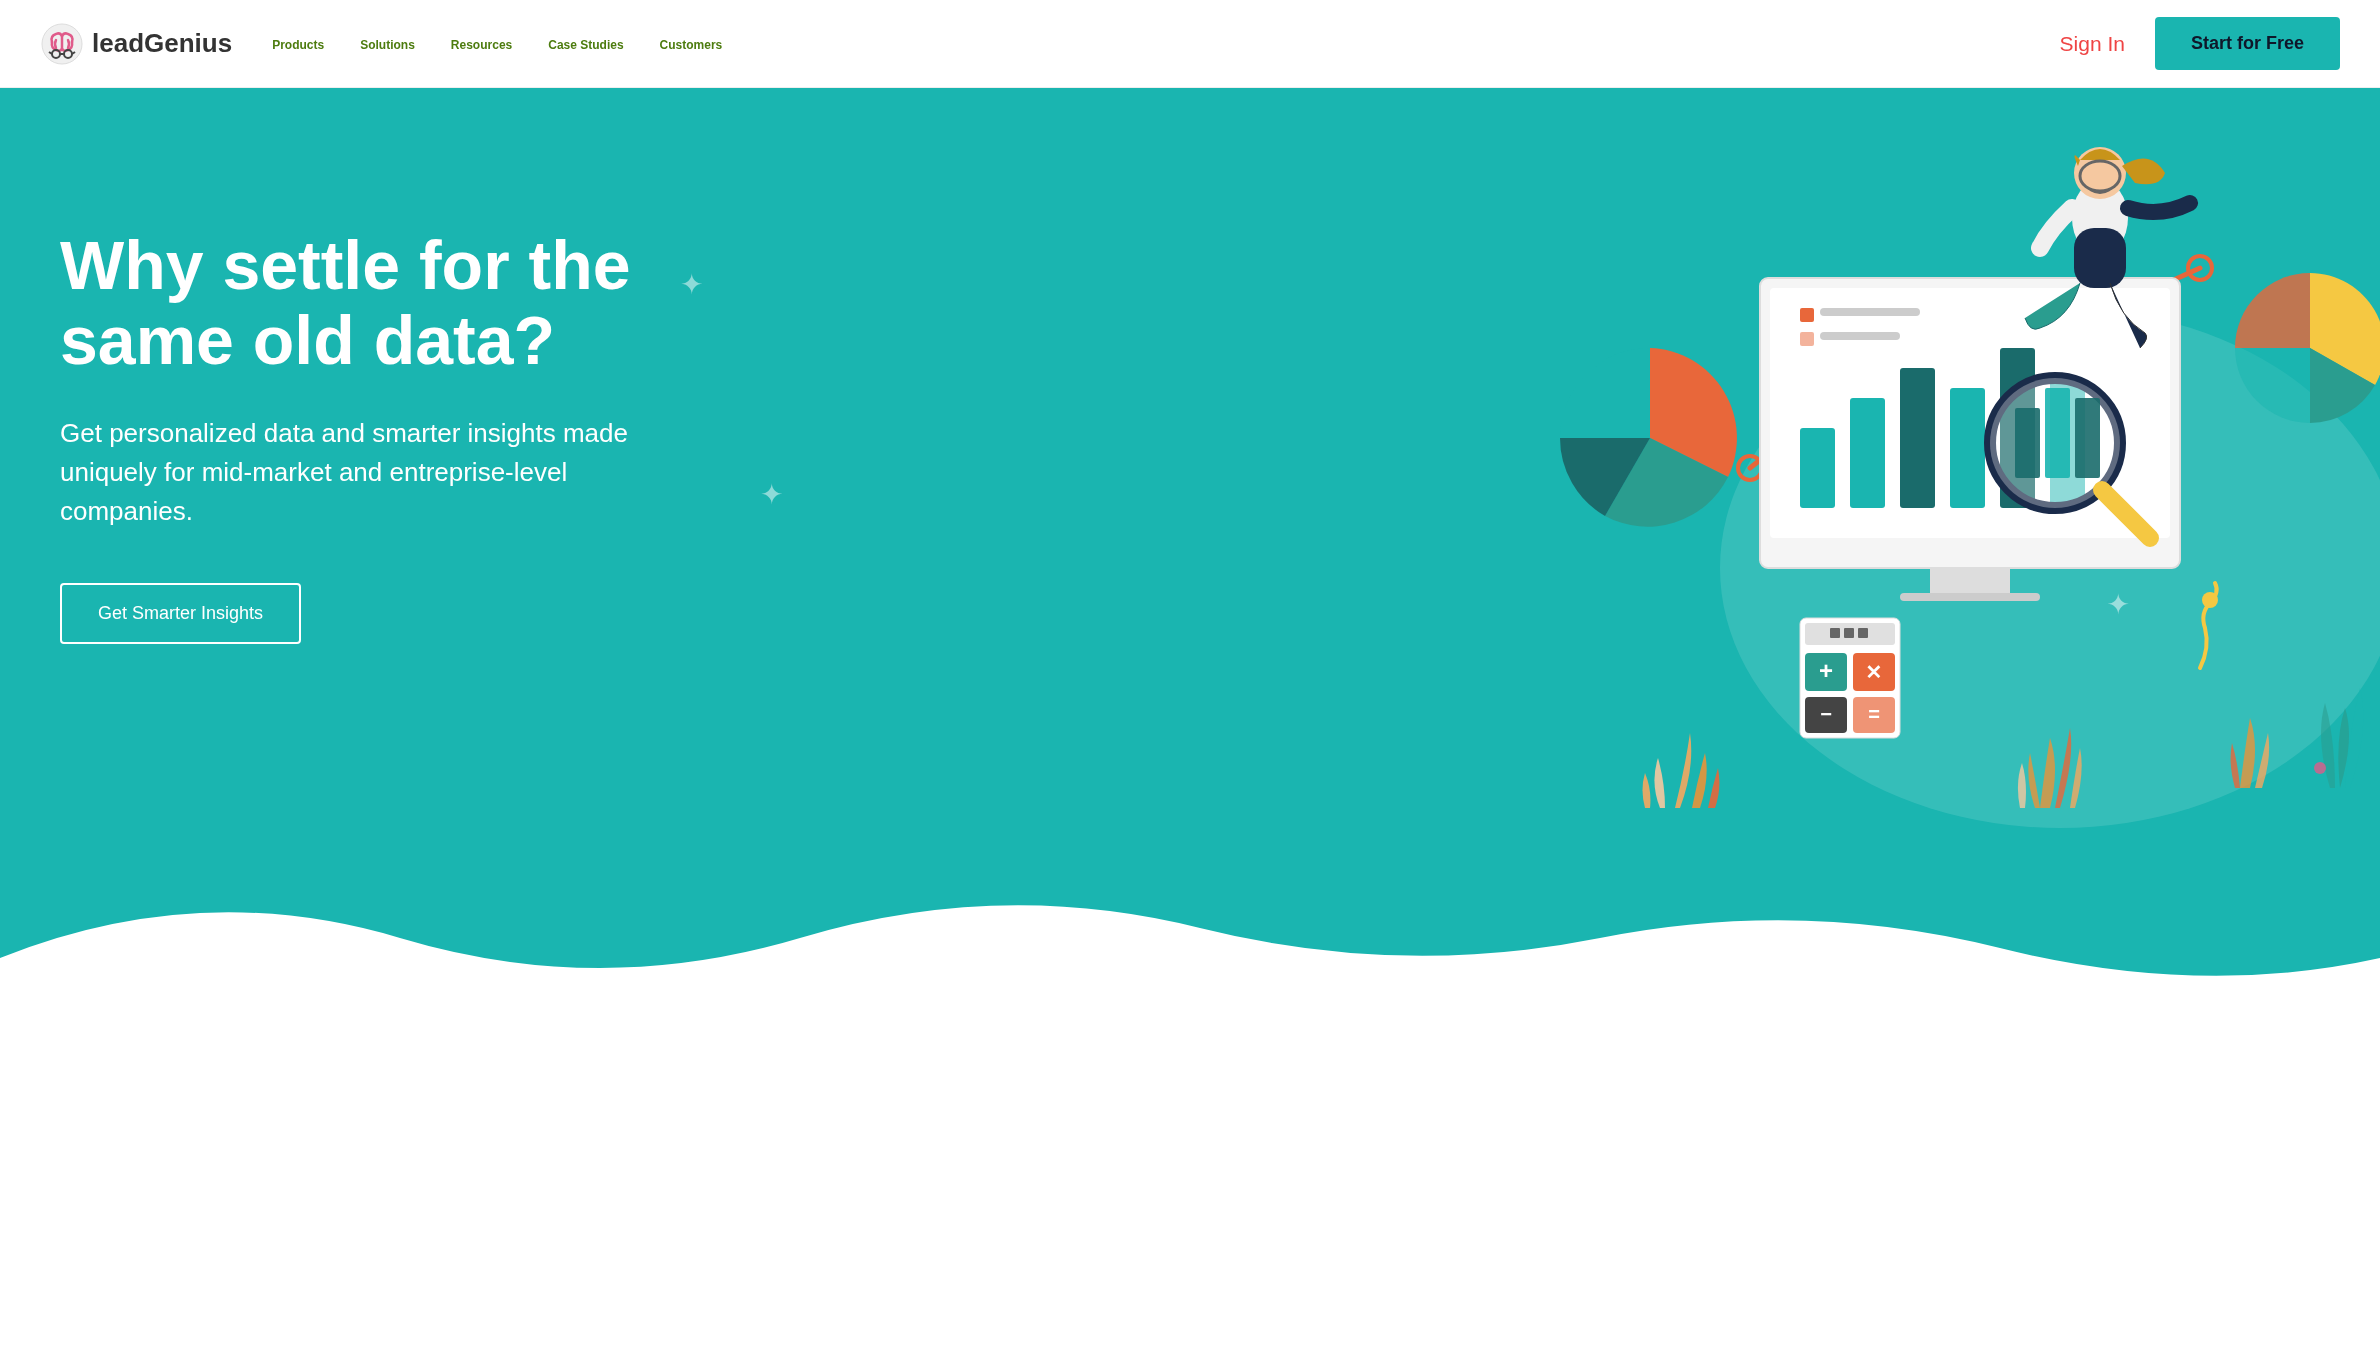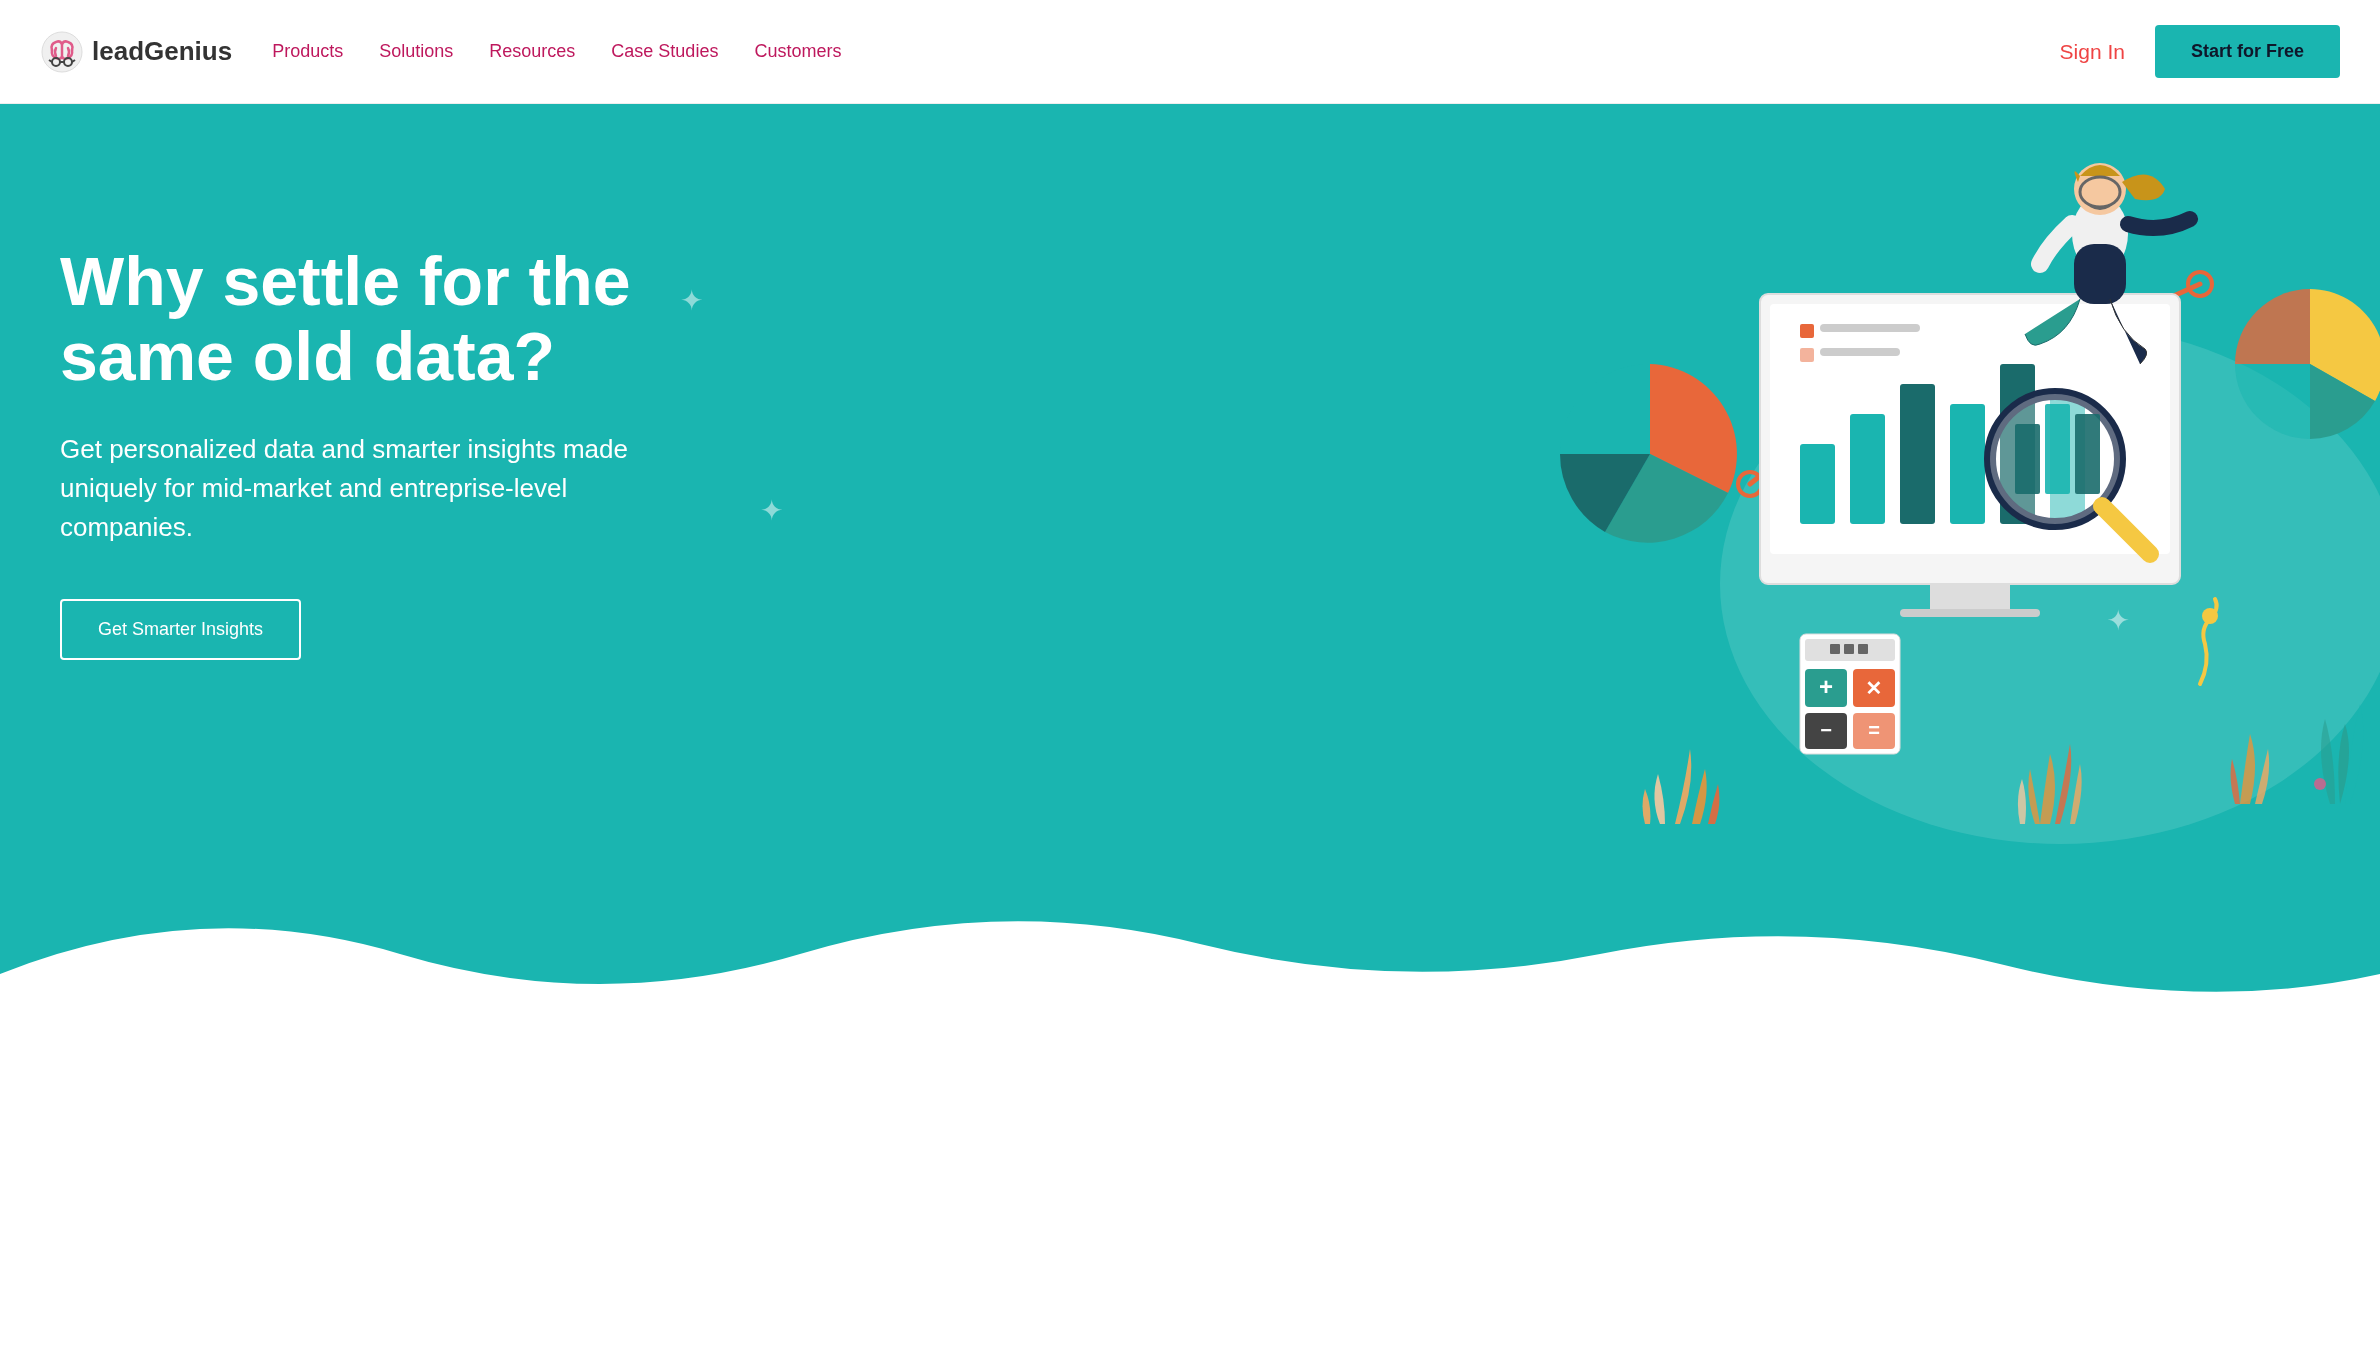"leadGenius" .navbar { height: 104px -> 88px }
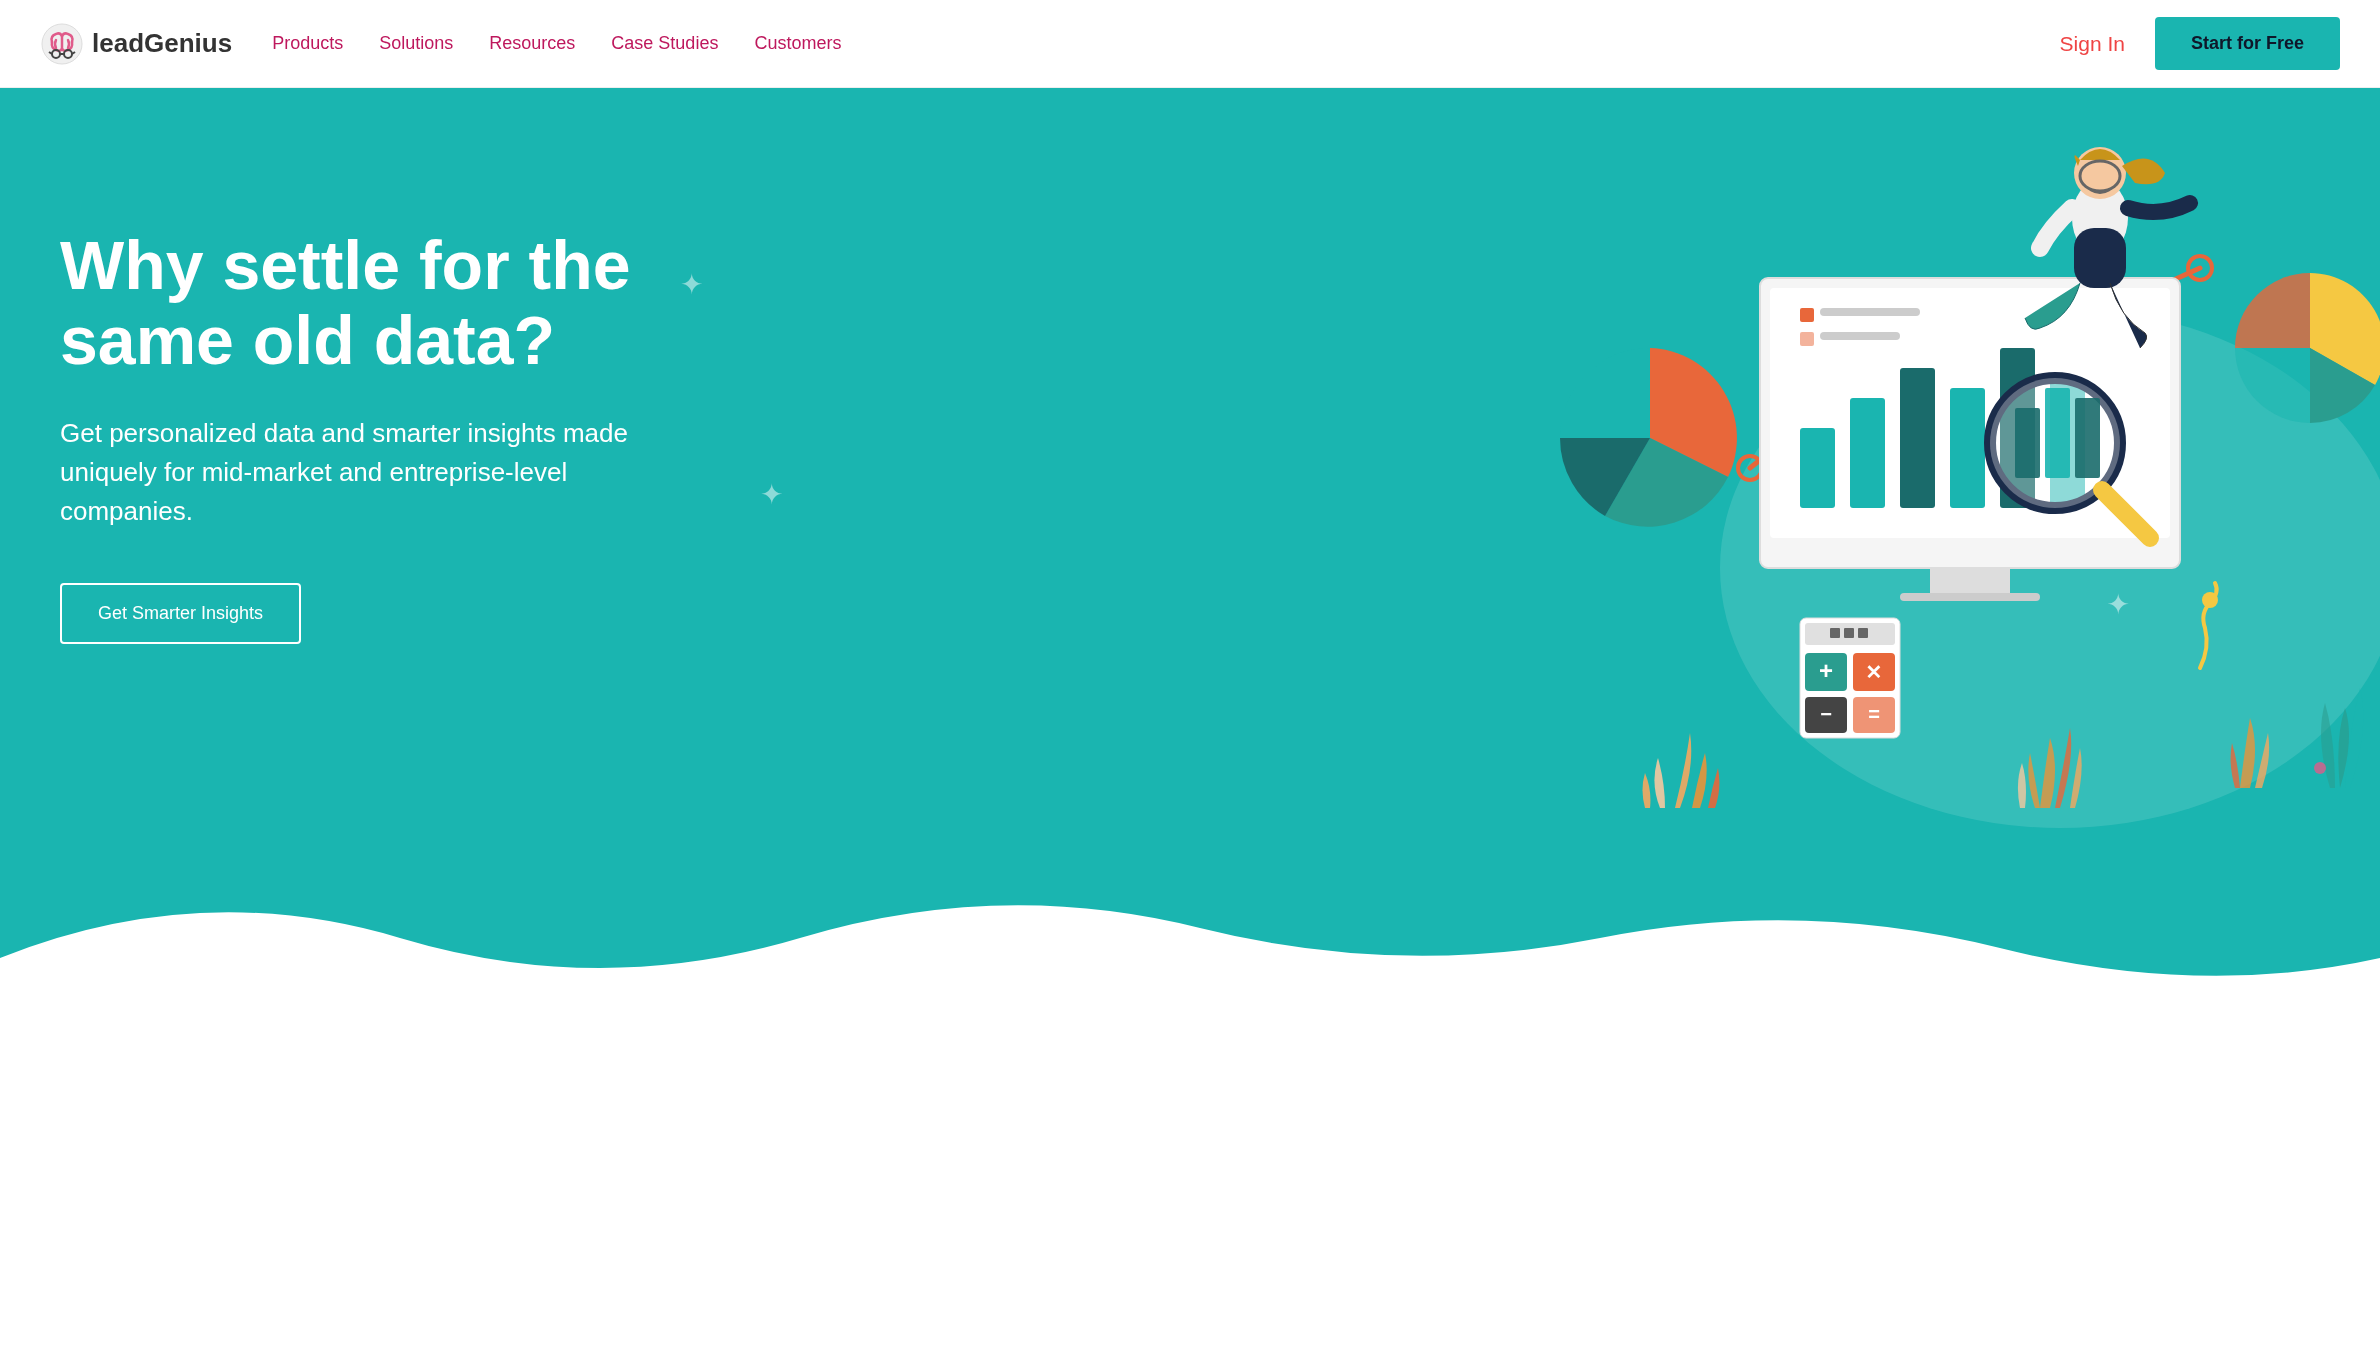"Products" .nav-links li a { color: #be185d -> #4d7c0f; font-size: 18px -> 12px; font-weight: 400 -> 700 }
